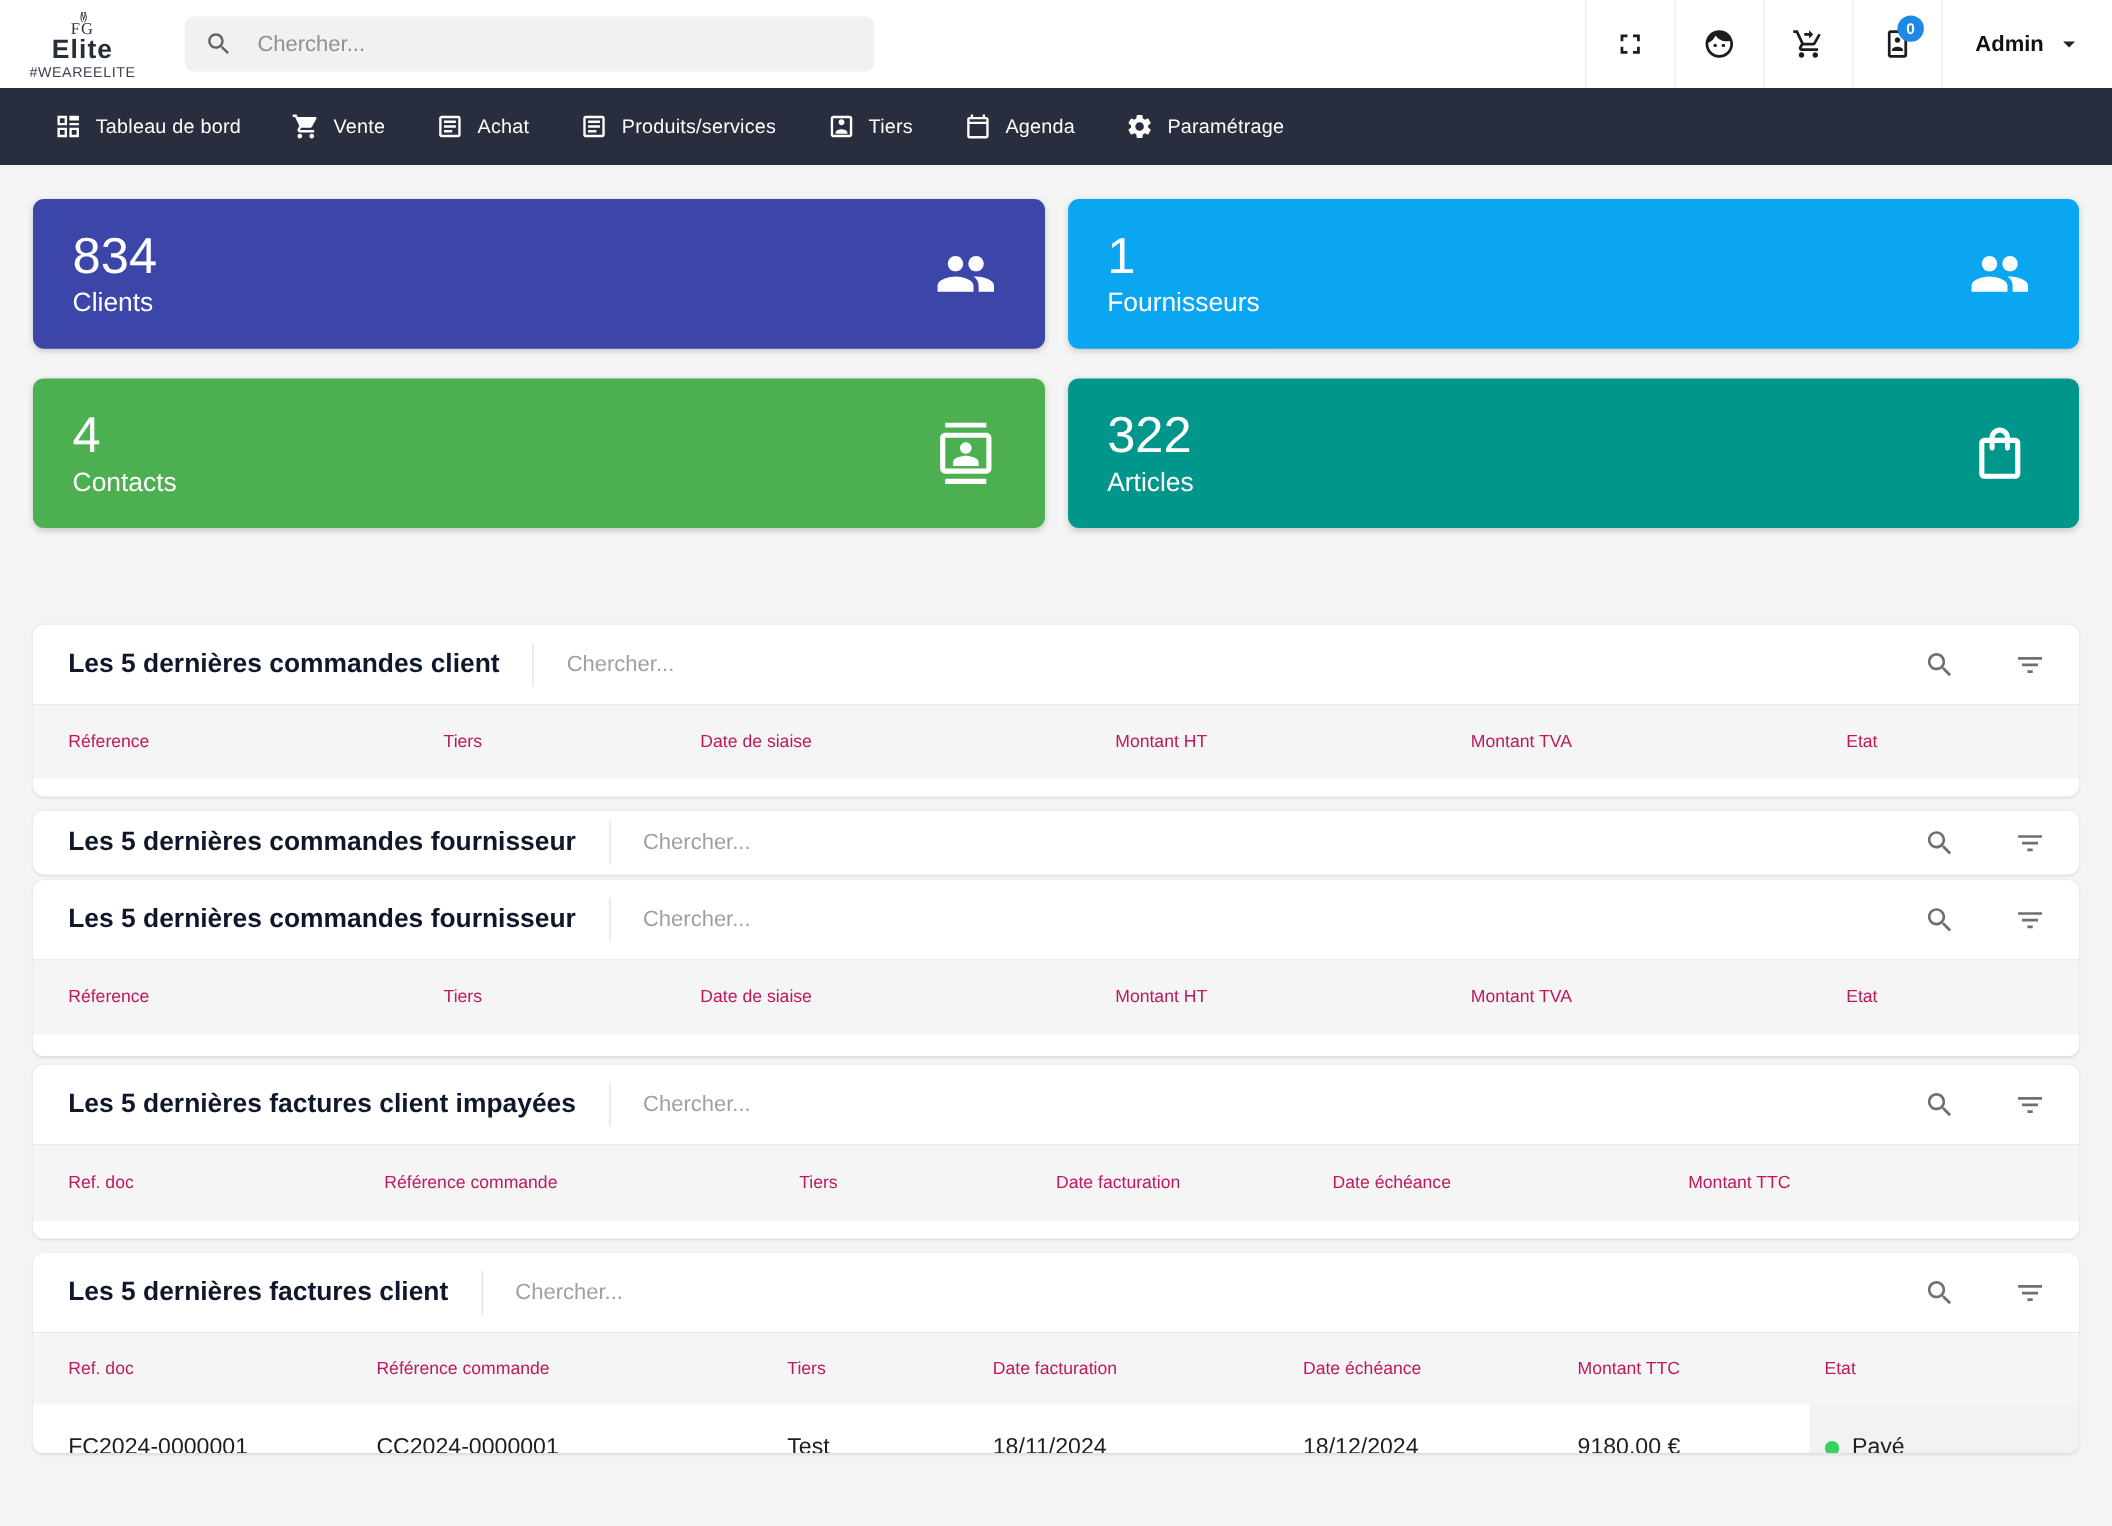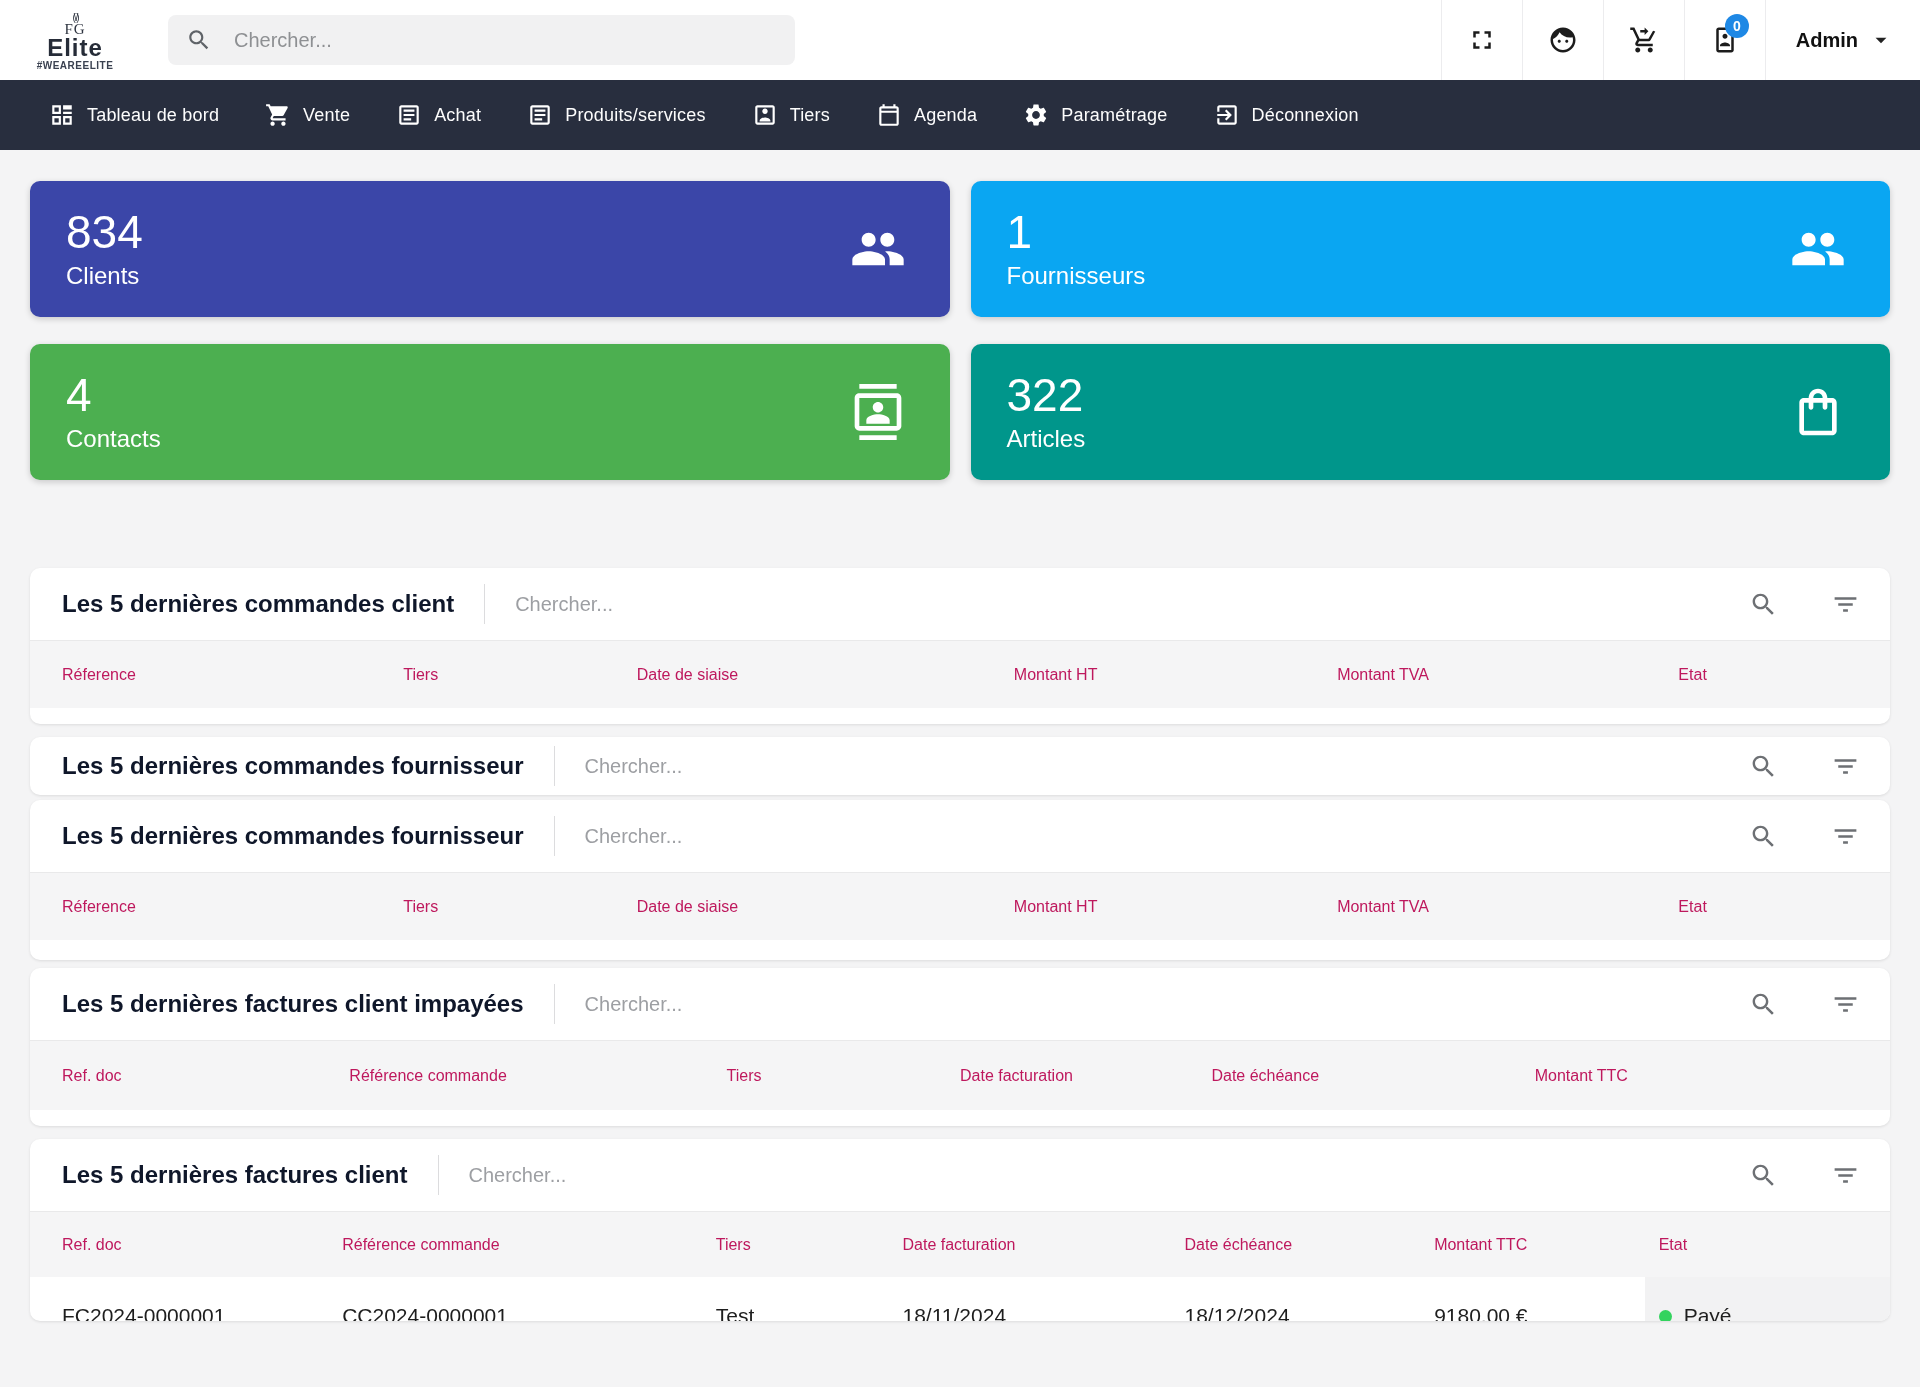"#WEAREELITE" .logo-tag { font-size: 10px -> 13px; font-weight: 700 -> 400 }
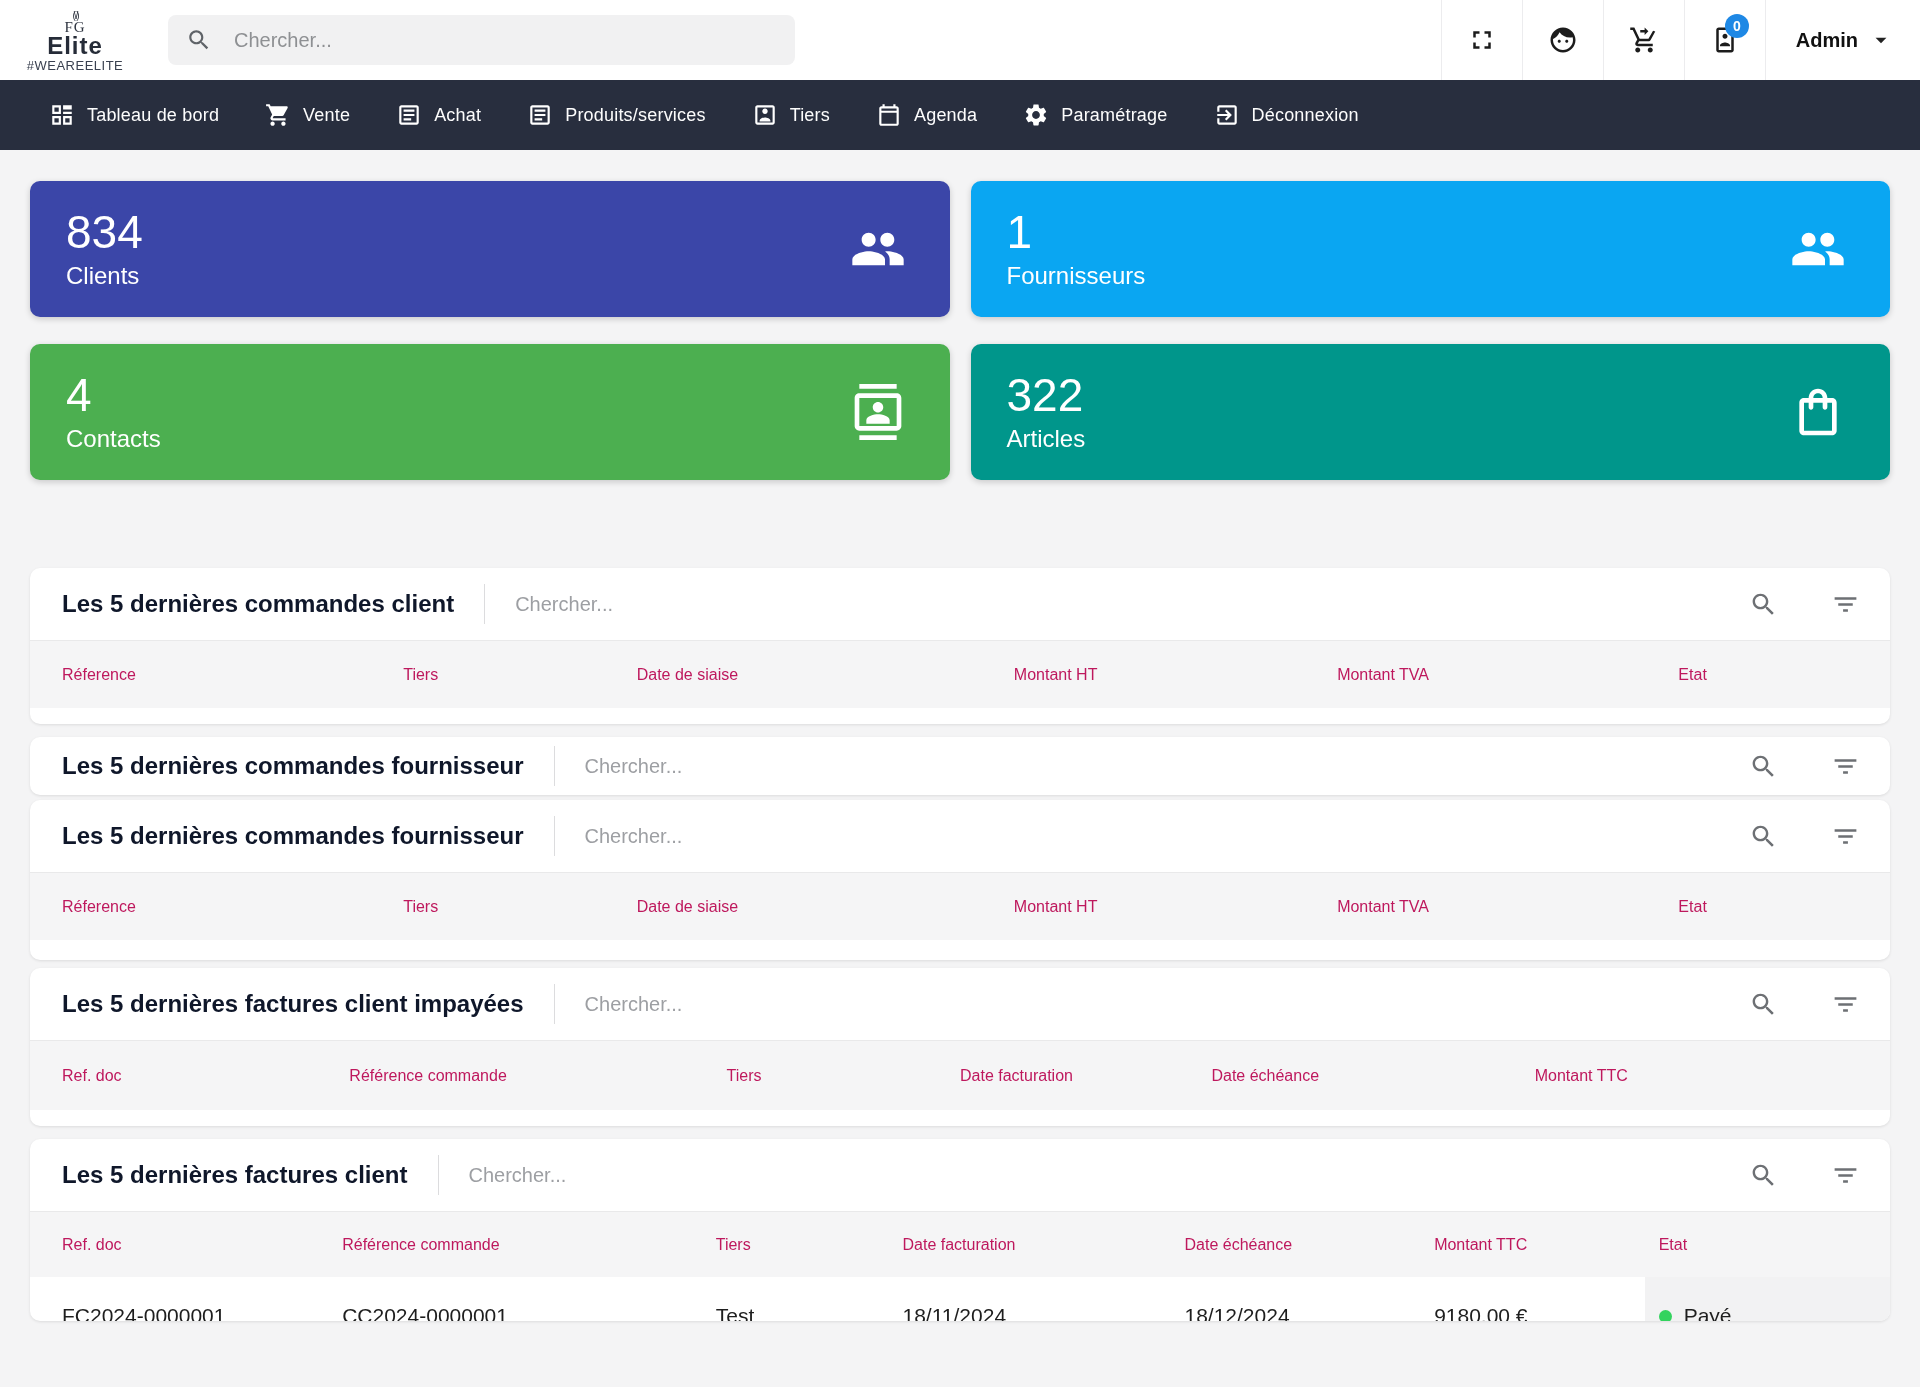"Déconnexion" div.nav-item { html: <div> <svg> <path></path> </svg> <span>Déconnexion</span> </div> -> none }
